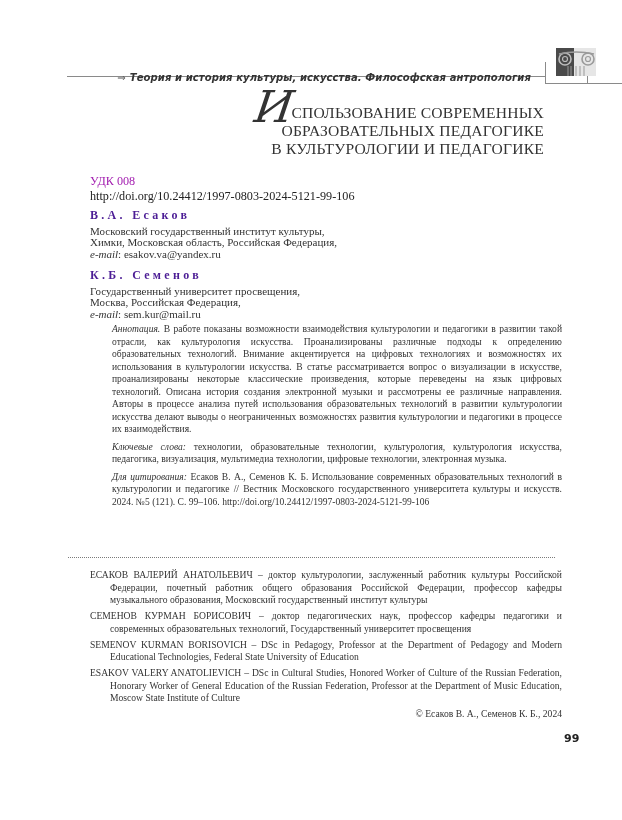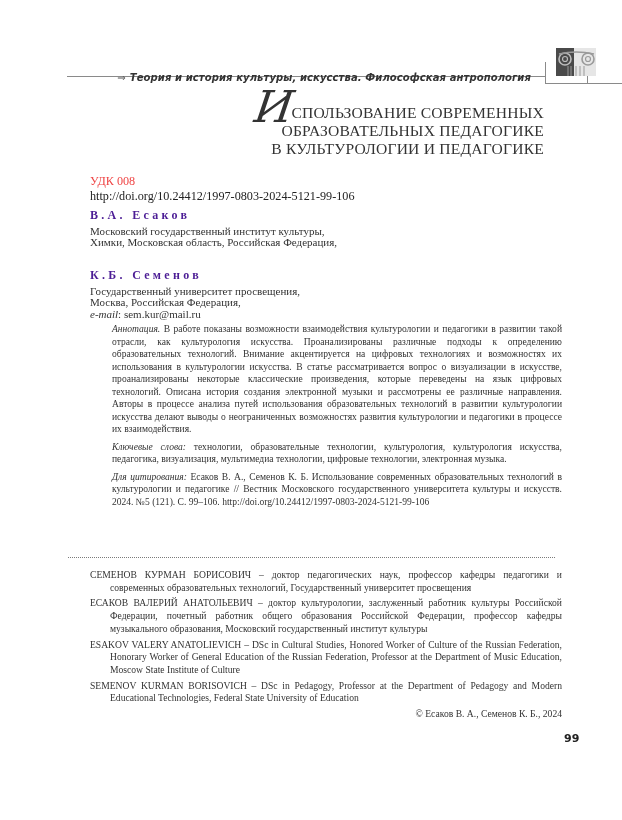"УДК 008" .udk { color: #ef4444 -> #a21caf }
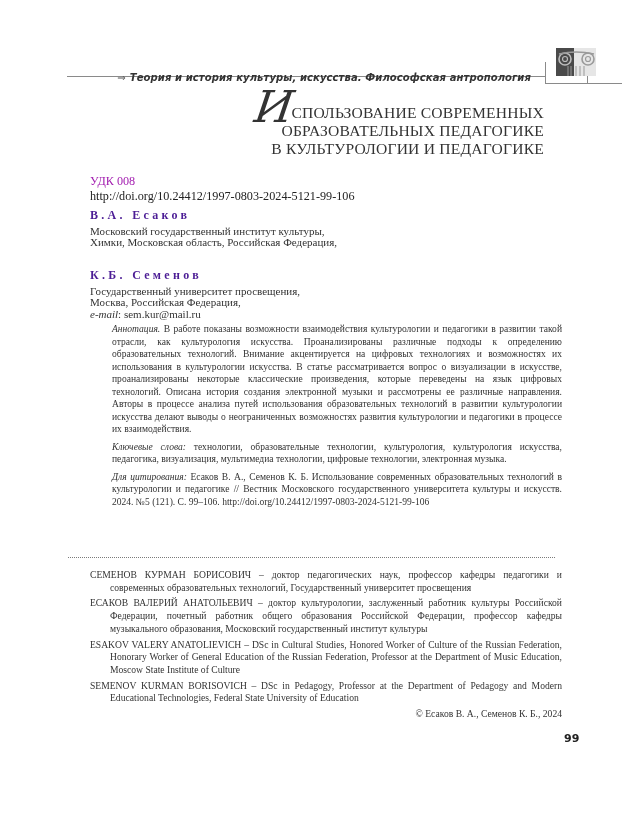"e-mail: esakov.va@yandex.ru" div { html: none -> <div><span>e-mail</span><span>: esakov.va@yandex.ru</span></div> }
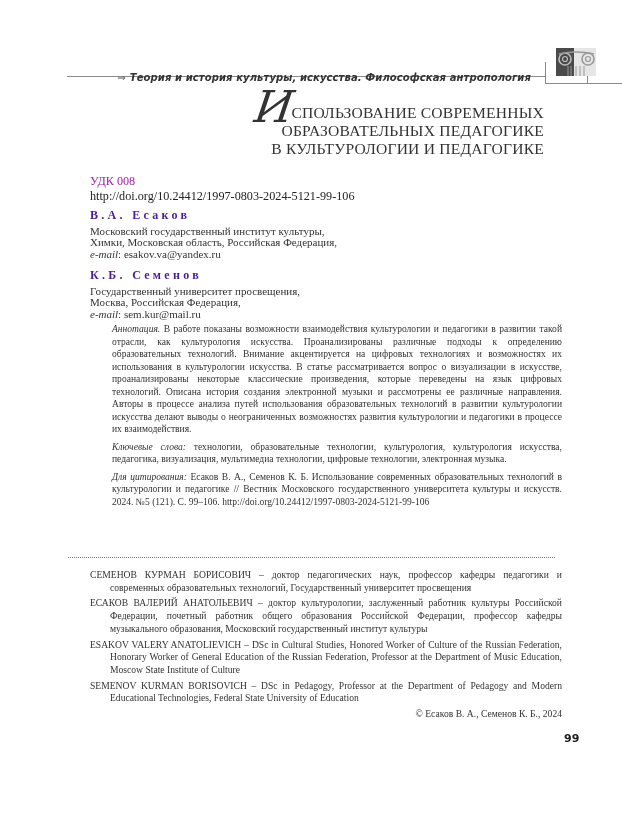"СЕМЕНОВ КУРМАН БОРИСОВИЧ – доктор" div.bio { order: before "ЕСАКОВ ВАЛЕРИЙ АНАТОЛЬЕВИЧ – доктор" -> after "ЕСАКОВ ВАЛЕРИЙ АНАТОЛЬЕВИЧ – доктор" }
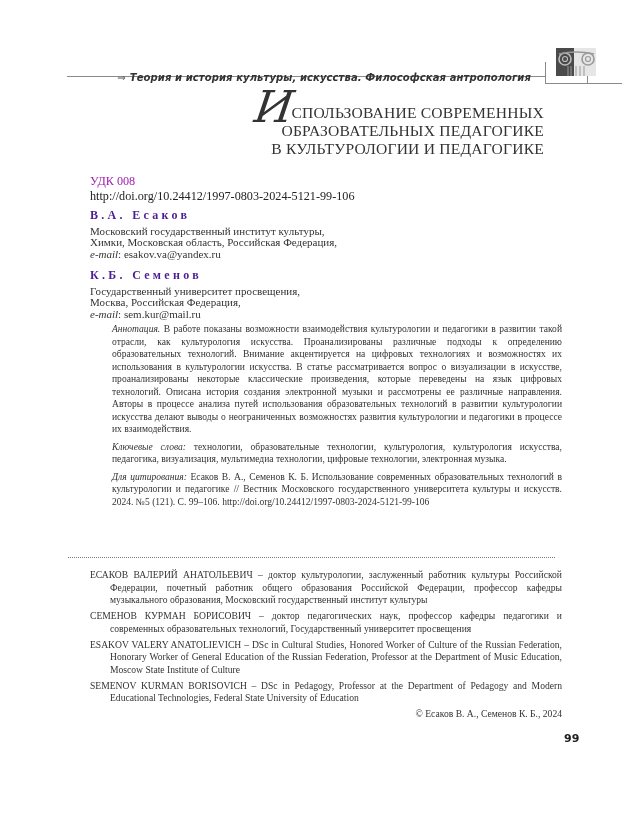"ESAKOV VALERY ANATOLIEVICH – DSc" div.bio { order: before "SEMENOV KURMAN BORISOVICH – DSc" -> after "SEMENOV KURMAN BORISOVICH – DSc" }
